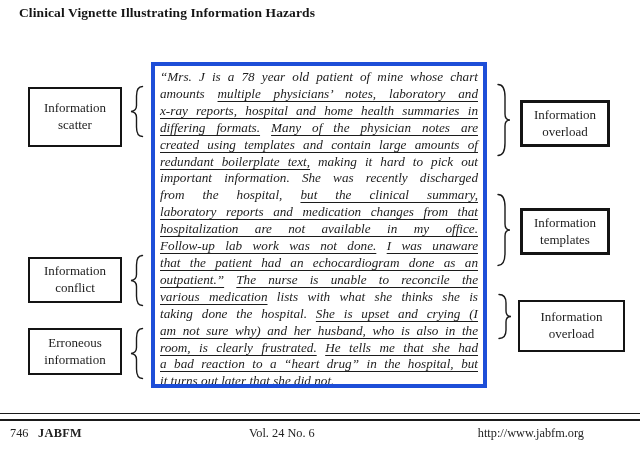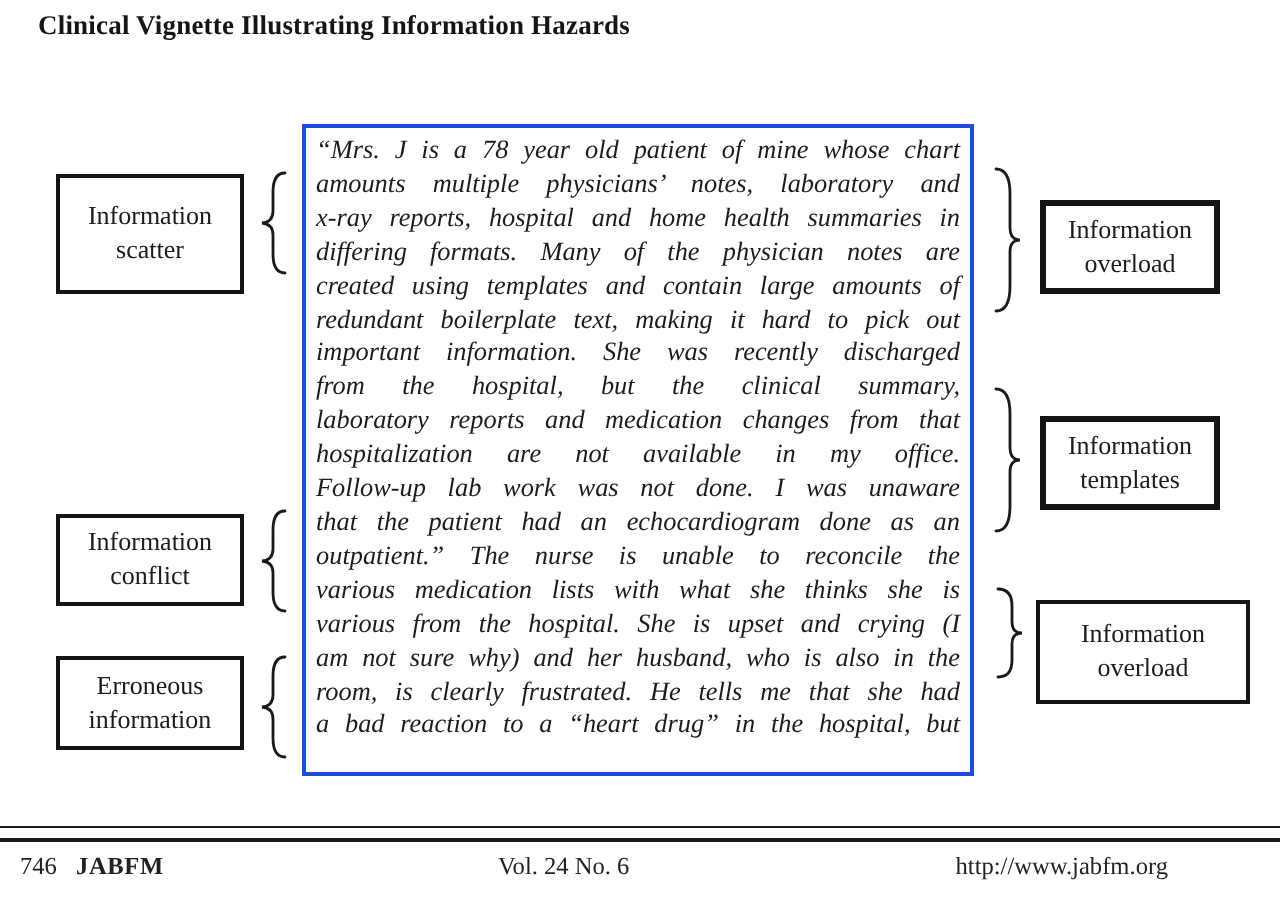"“Mrs. J is a 78" .vignette-box { border: 2px solid #1d4ed8 -> 4px solid #1d4ed8 }
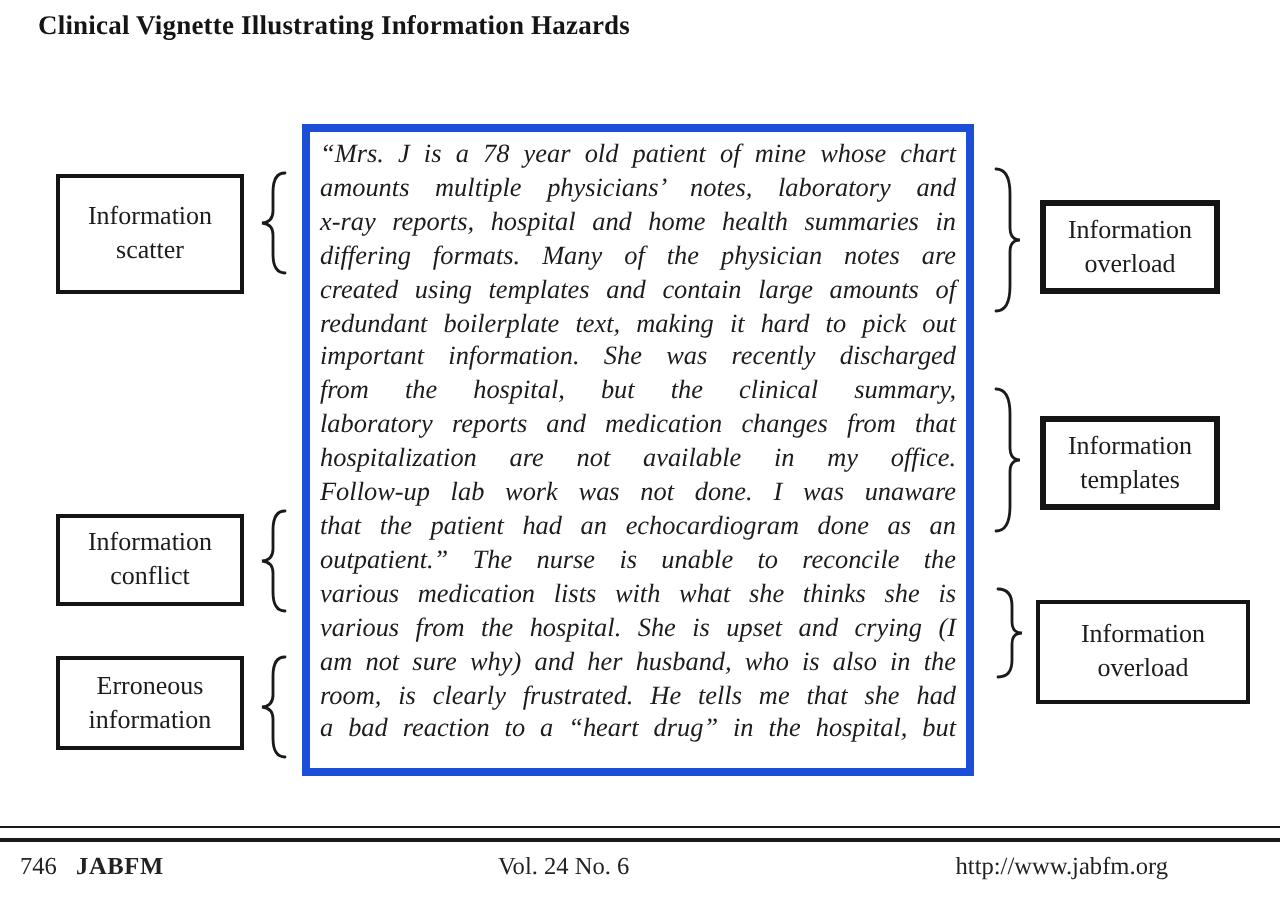"multiple physicians’ notes, laboratory" .vline span.u { text-decoration: none -> underline }
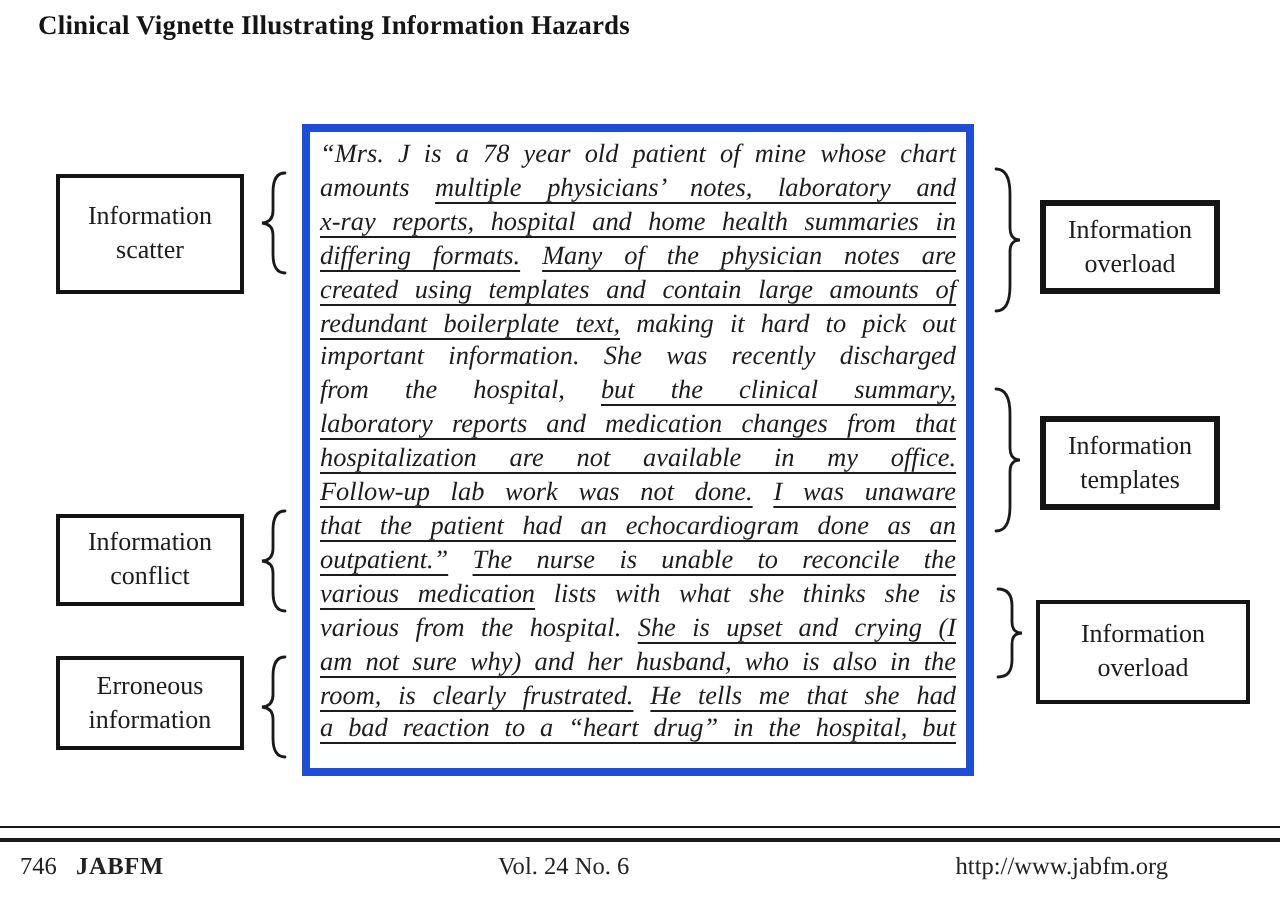"various from the hospital." span { text: various from -> taking done }
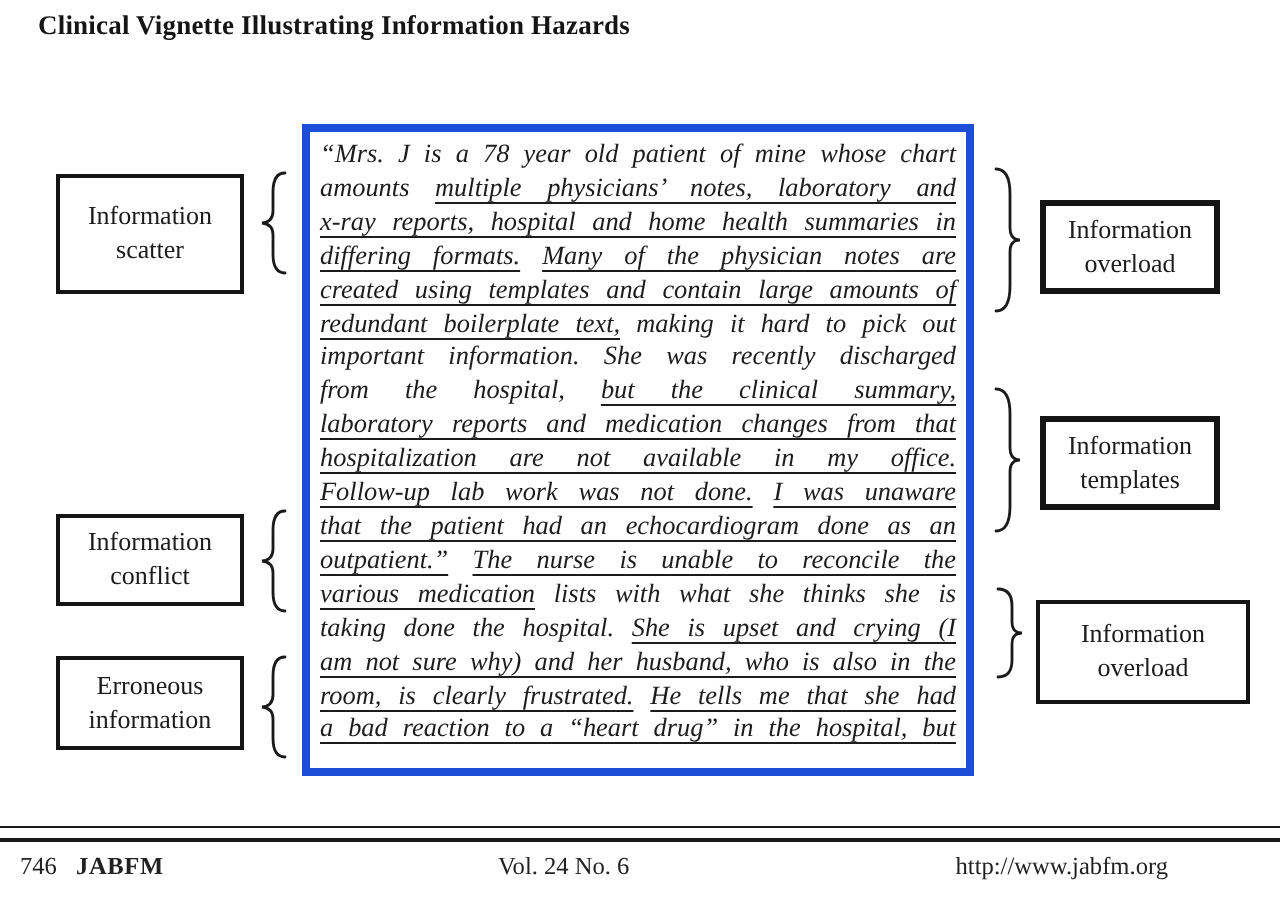"it turns out later that" div.vline { html: none -> <div><span>it turns out later that she did not.</span></div> }
